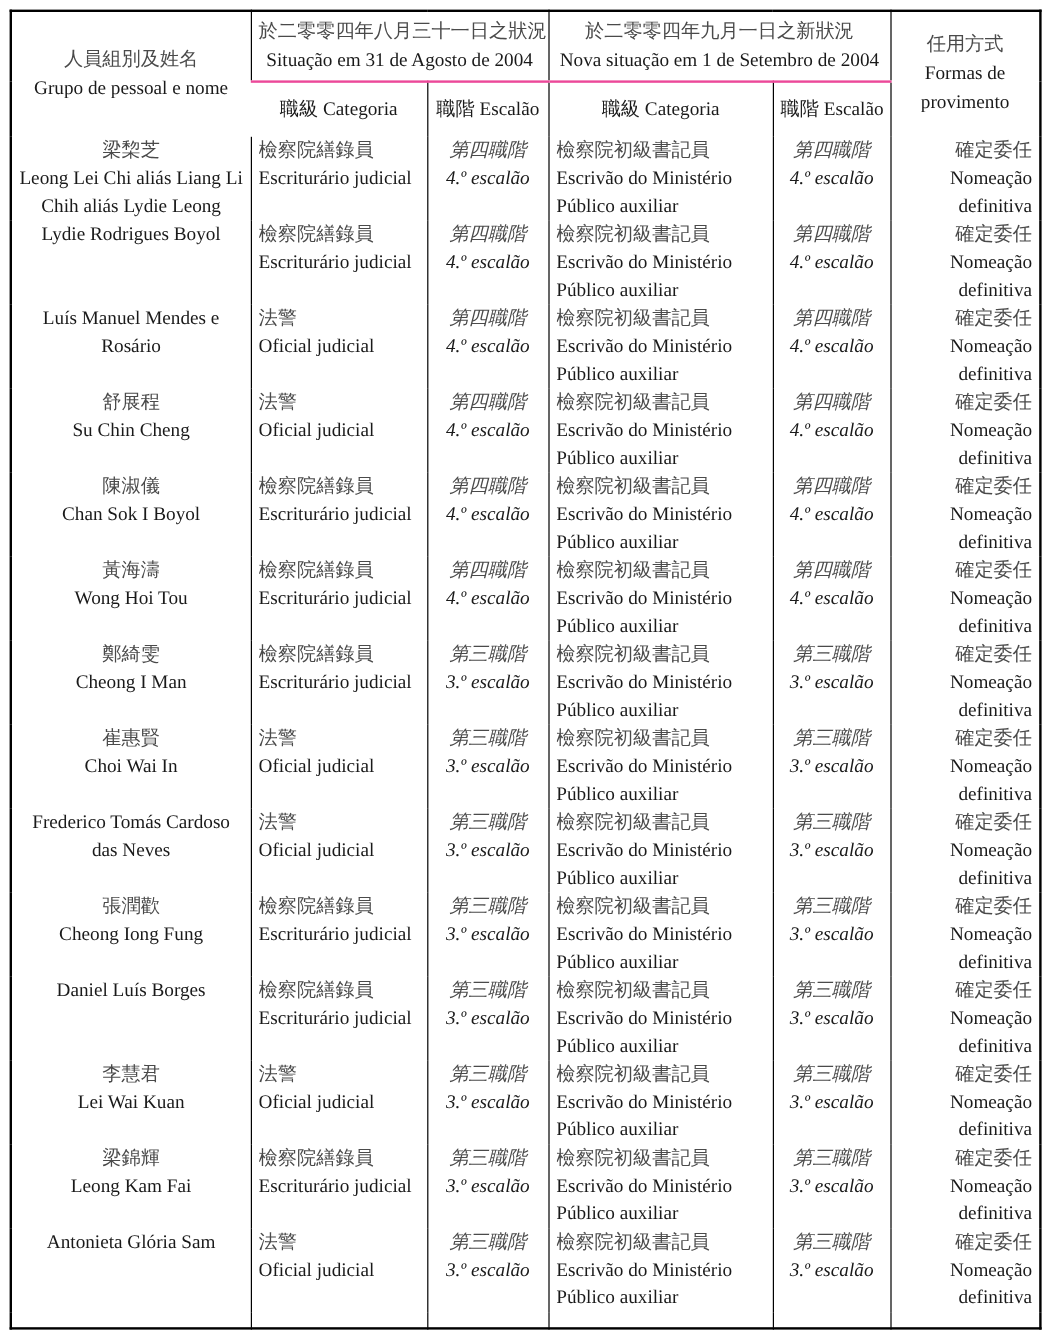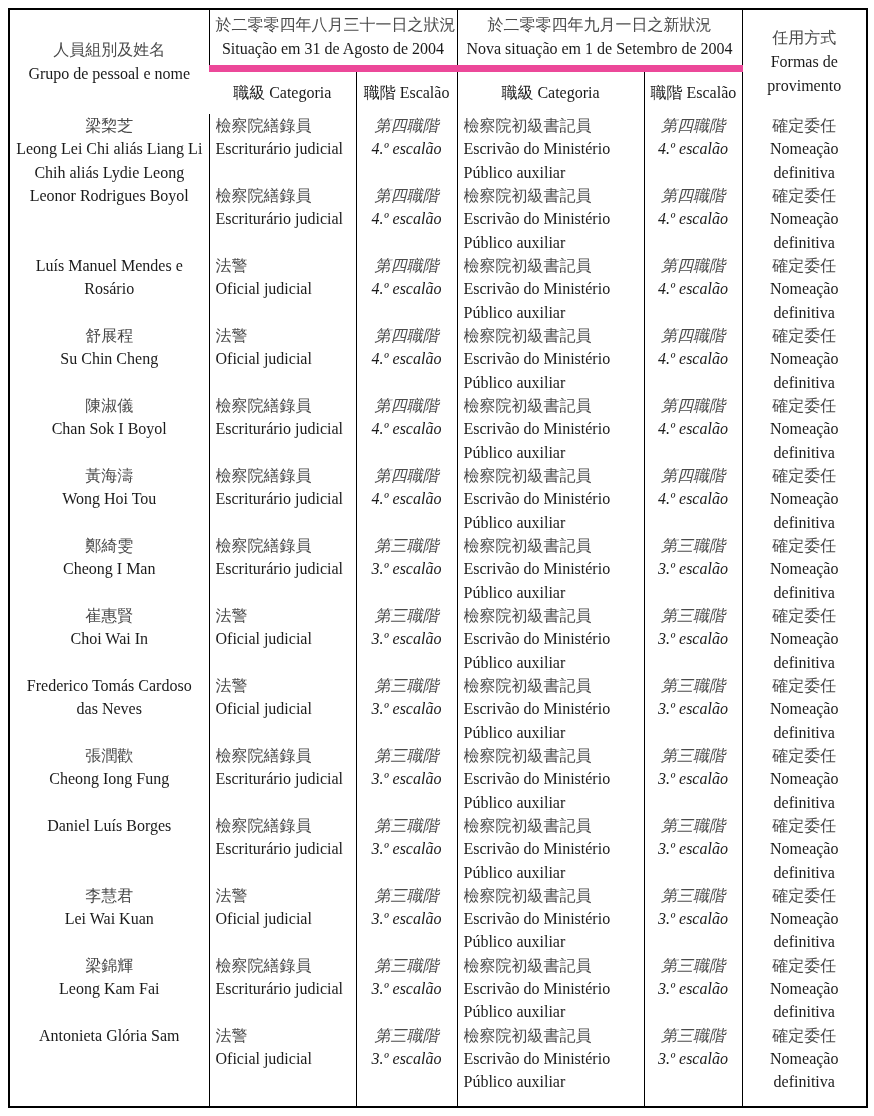"於二零零四年八月三十一日之狀況" .group-hd { border-bottom: 7px solid #ec4899 -> 2px solid #ec4899 }
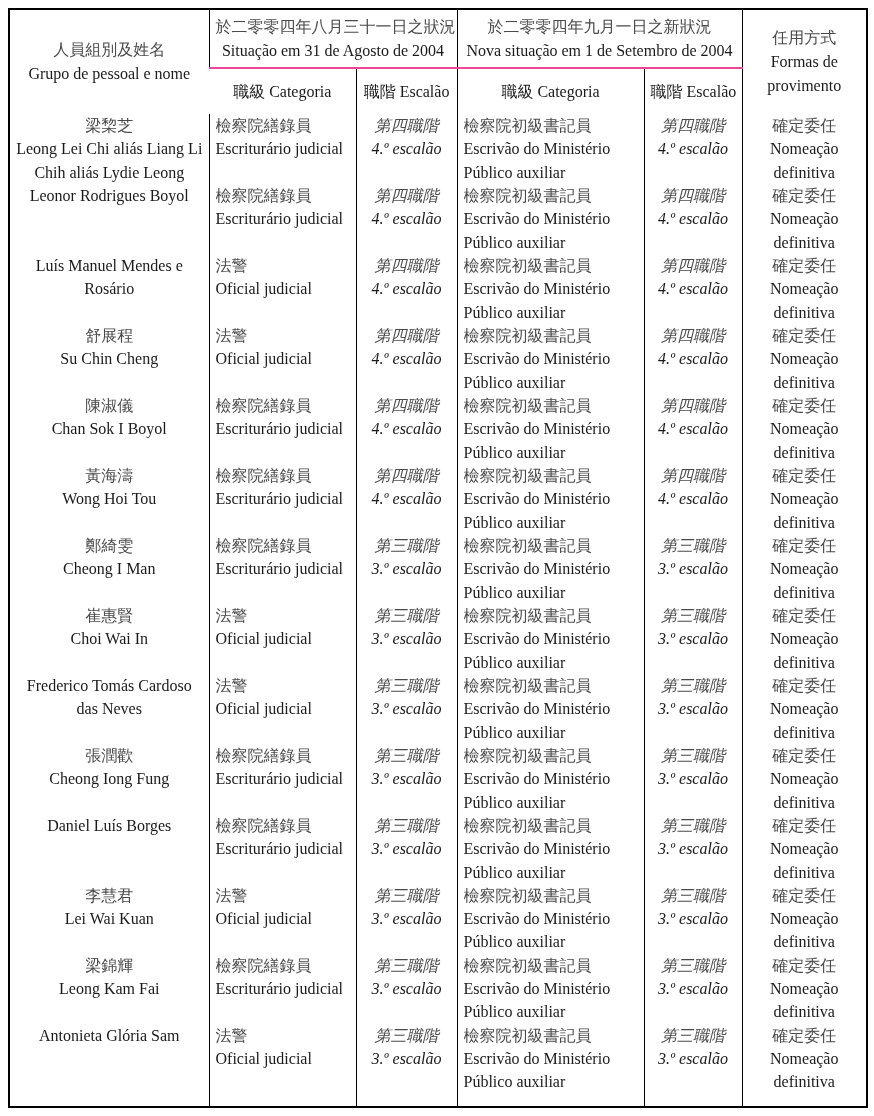"確定委任" .c-prov { text-align: center -> right }
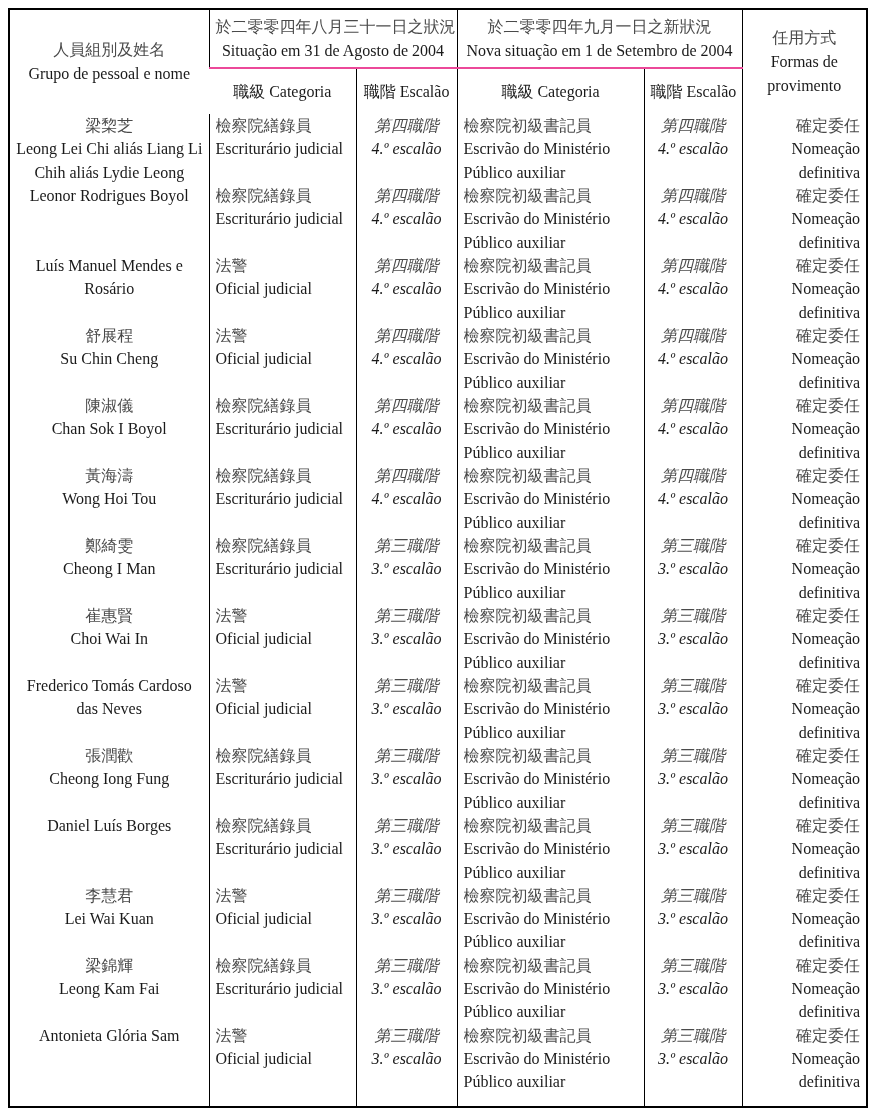"Leonor Rodrigues Boyol" div.line { text: Leonor -> Lydie }
